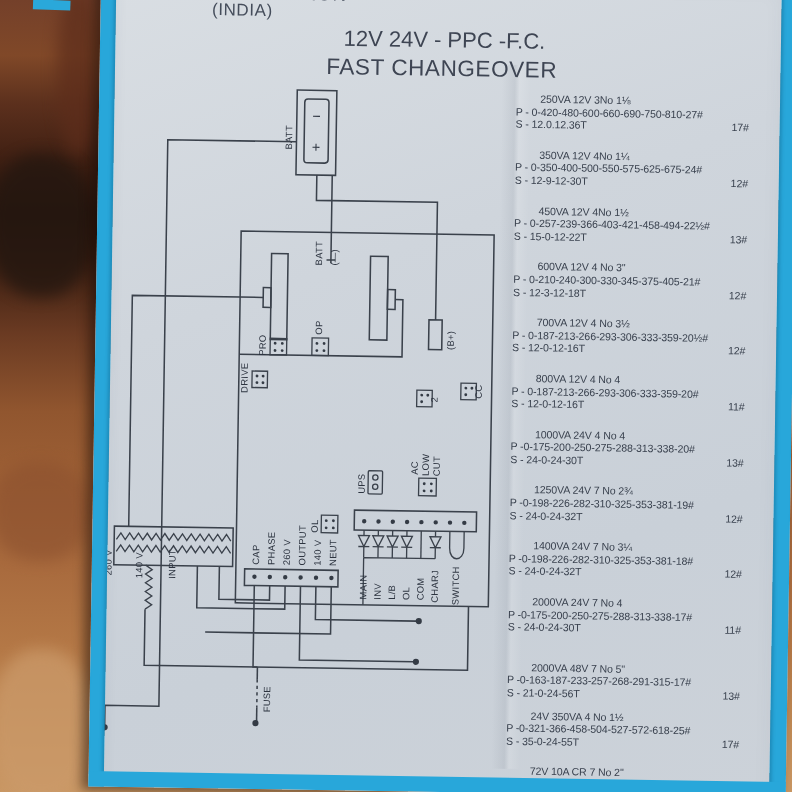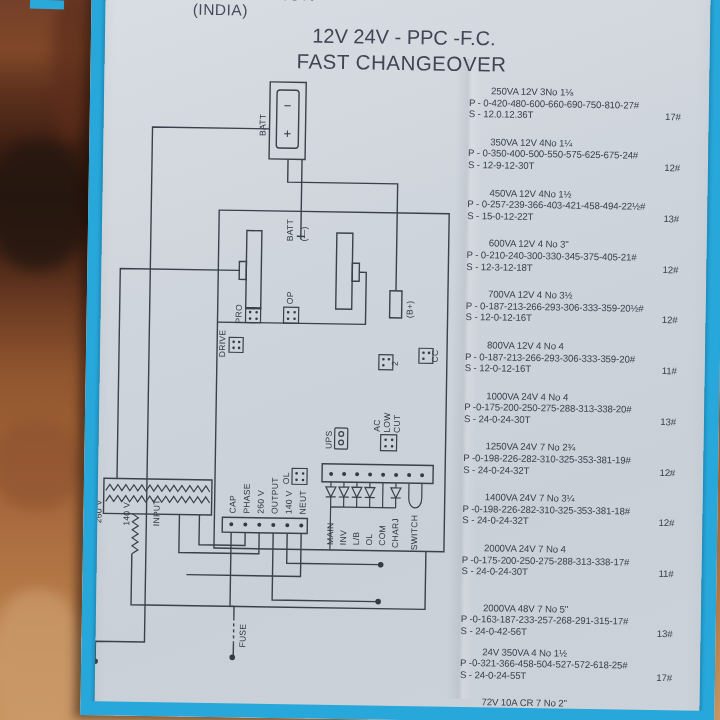"S - 24-0-42-56T" span { text: 24-0-42-56T -> 21-0-24-56T }
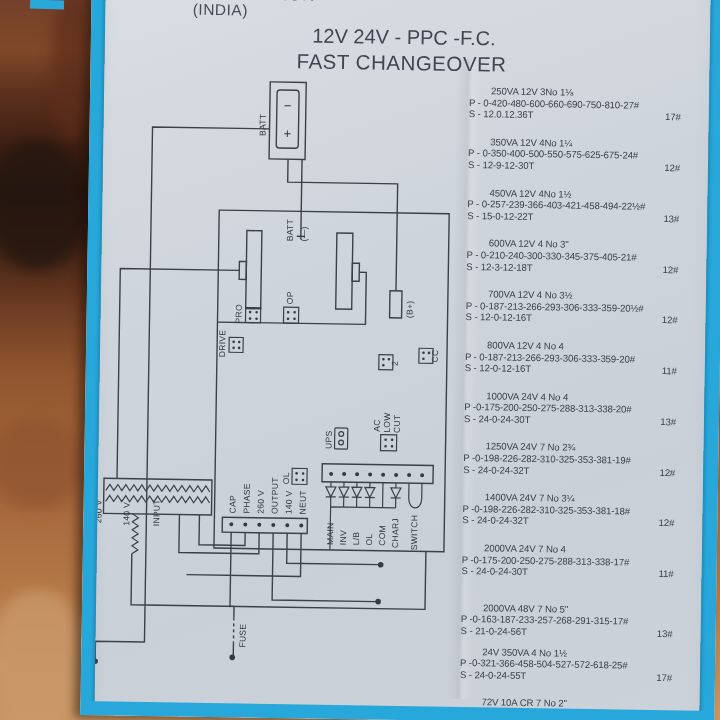"S - 24-0-24-55T" span { text: 24-0-24-55T -> 35-0-24-55T }
